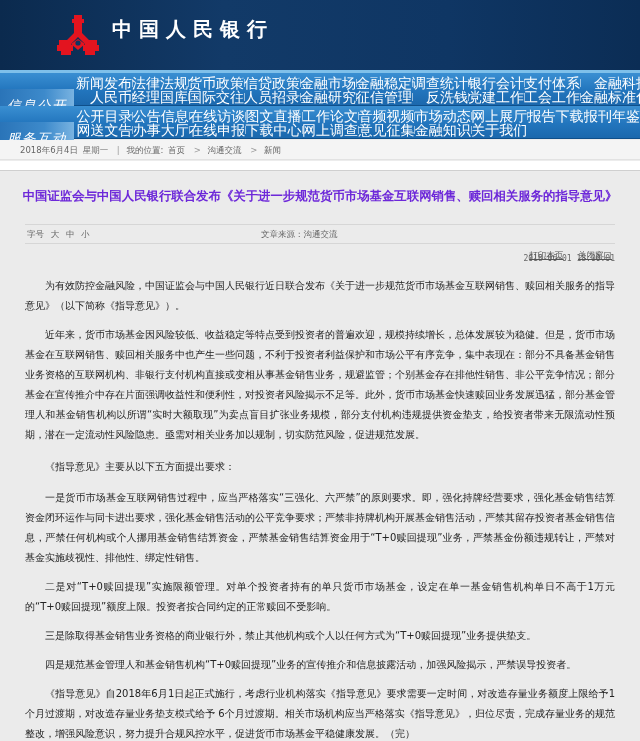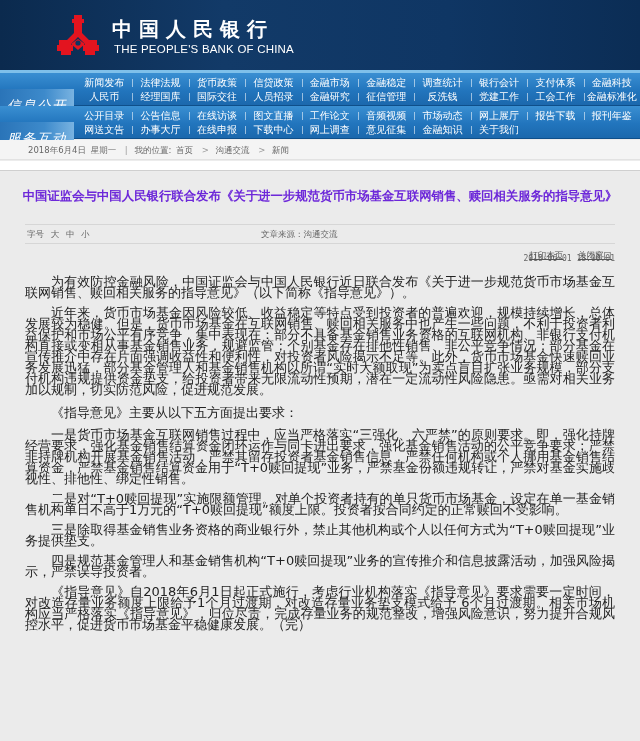"THE PEOPLE'S BANK OF CHINA" div.logo-en { html: <div>THE PEOPLE'S BANK OF CHINA</div> -> none }
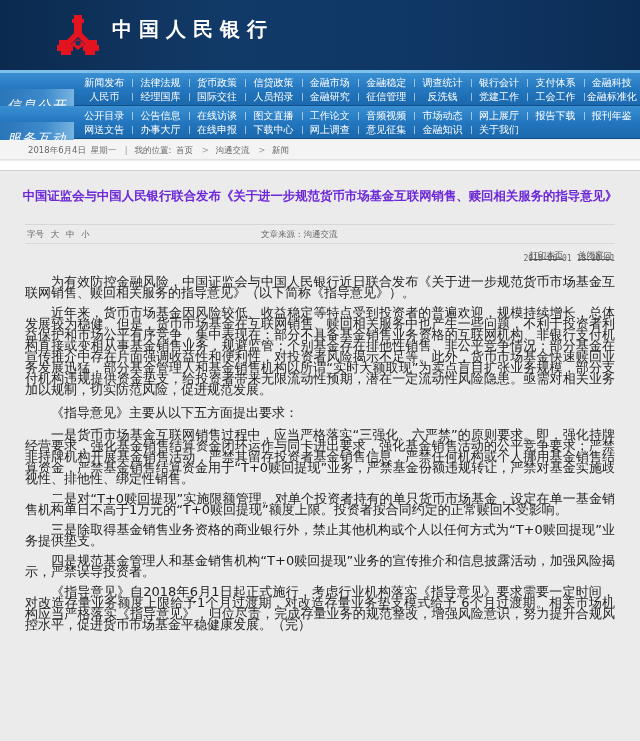"新闻发布" .nav-cell { font-size: 10px -> 14px; text-align: center -> right }
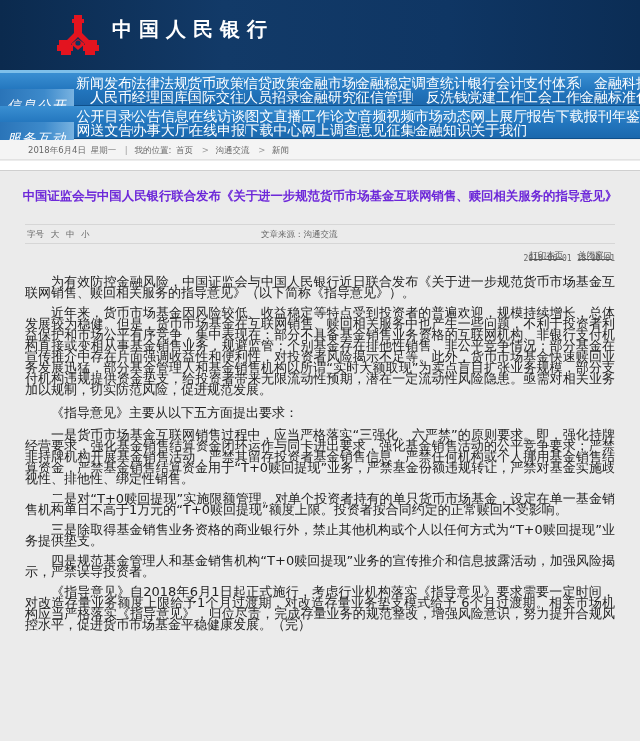"2018年6月4日 星期一 | 我的位置: 首页" .crumbbar { padding-left: 28px -> 20px }
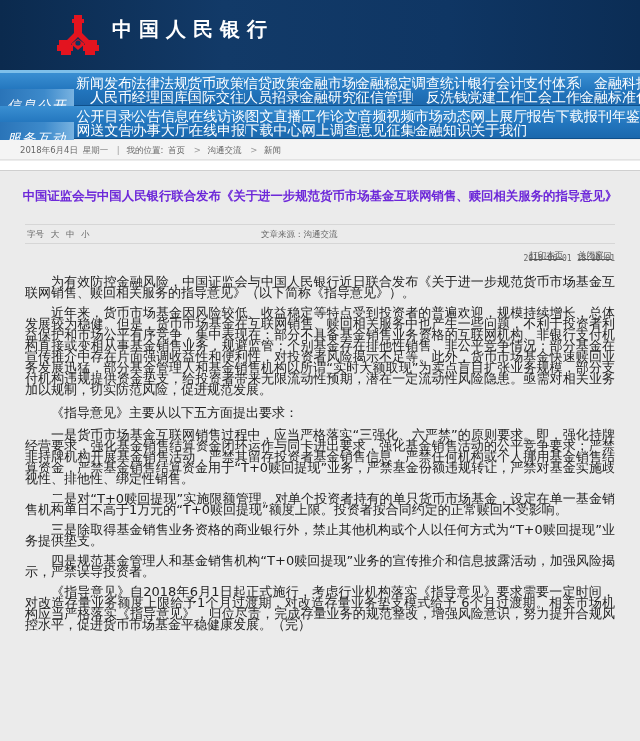"为有效防控金融风险，中国证监会与中国人民银行近日联合发布《关于进一步规范货币市场" .body p { font-size: 13px -> 10px; line-height: 11px -> 20px }
